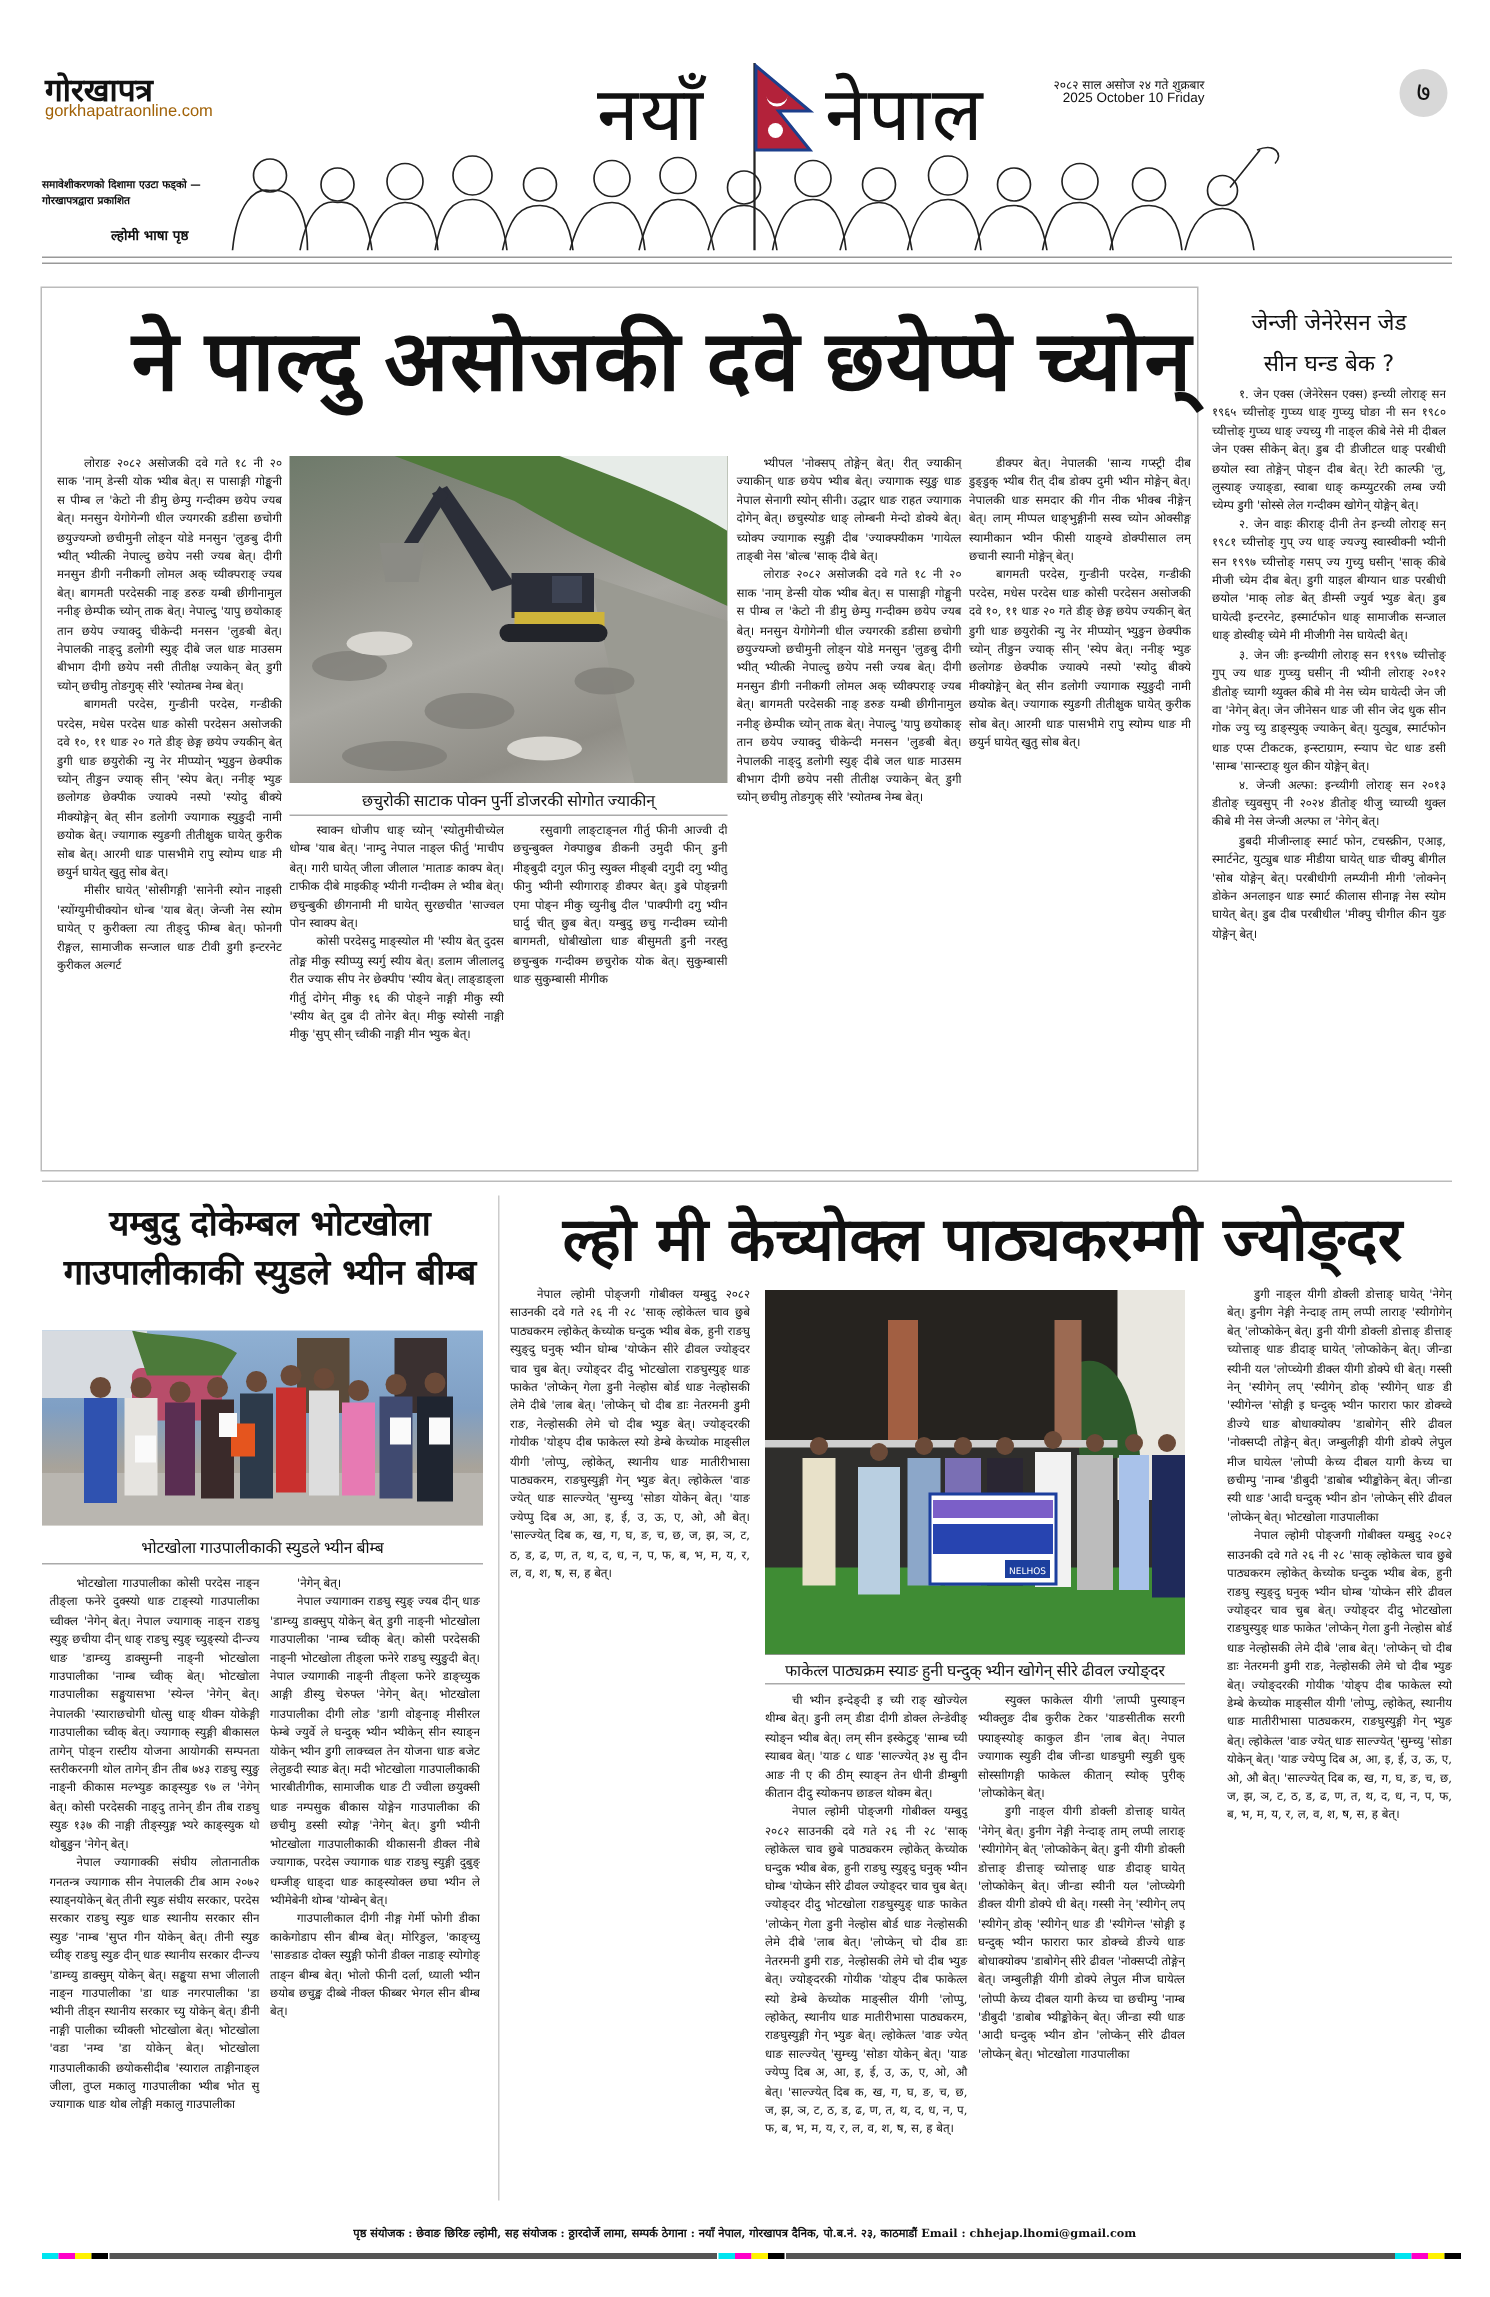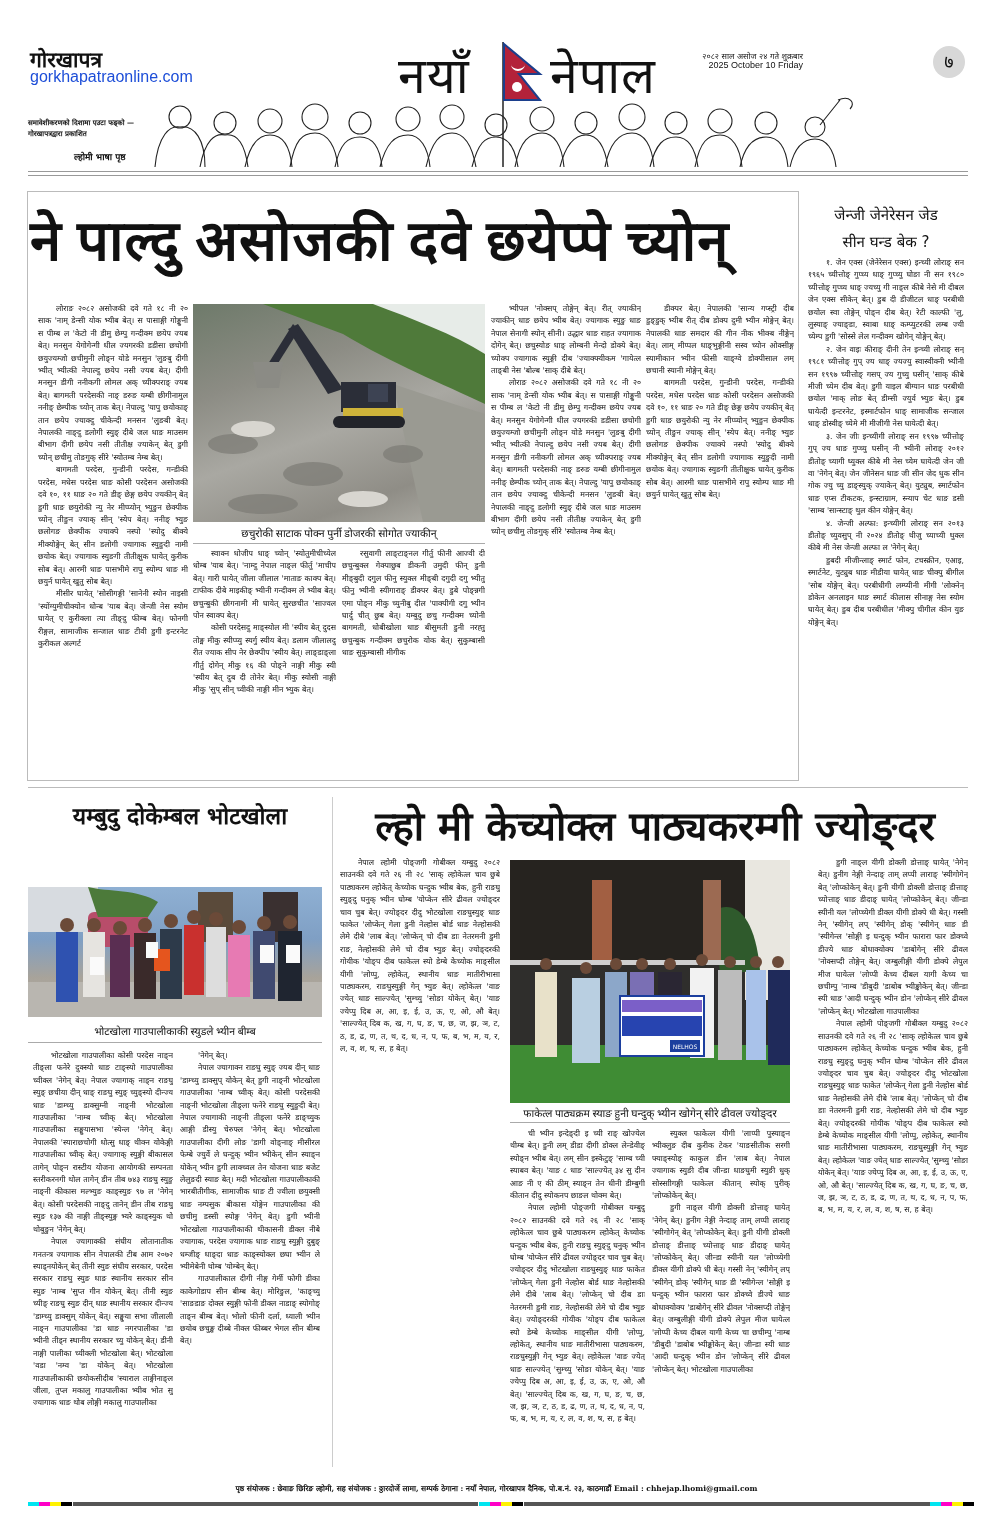"gorkhapatraonline.com" .brand-url { color: #1d4ed8 -> #a16207; font-size: 16px -> 11px }
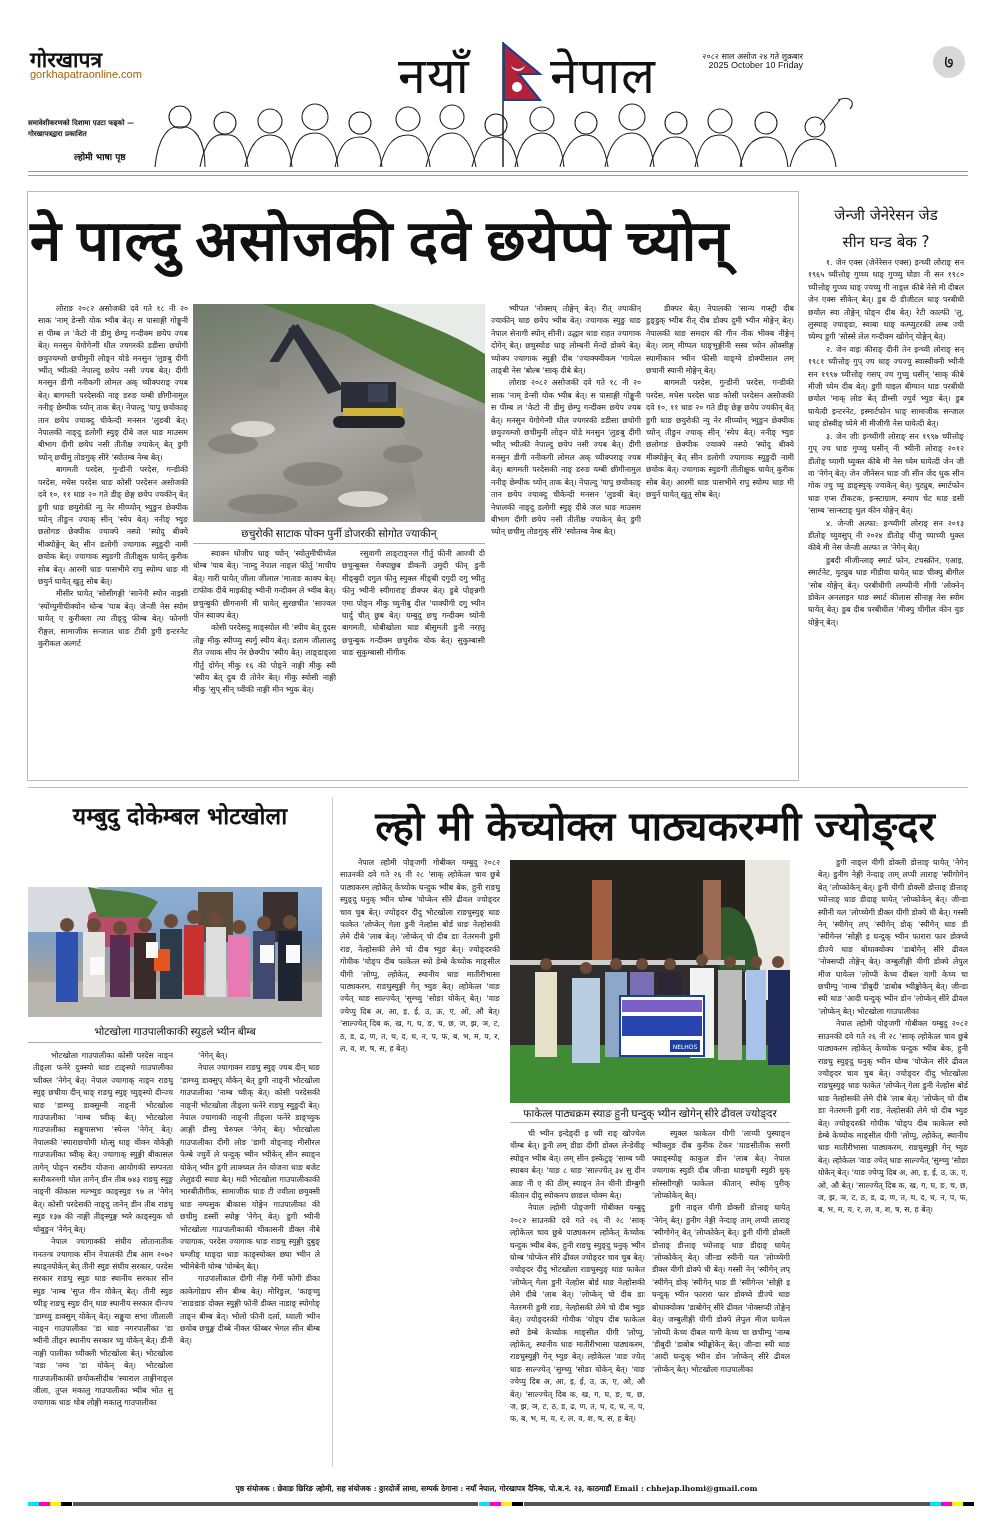"ने पाल्दु असोजकी दवे छयेप्पे" .headline1 { font-family: Liberation Serif, serif -> Liberation Sans, sans-serif; text-align: left -> right }
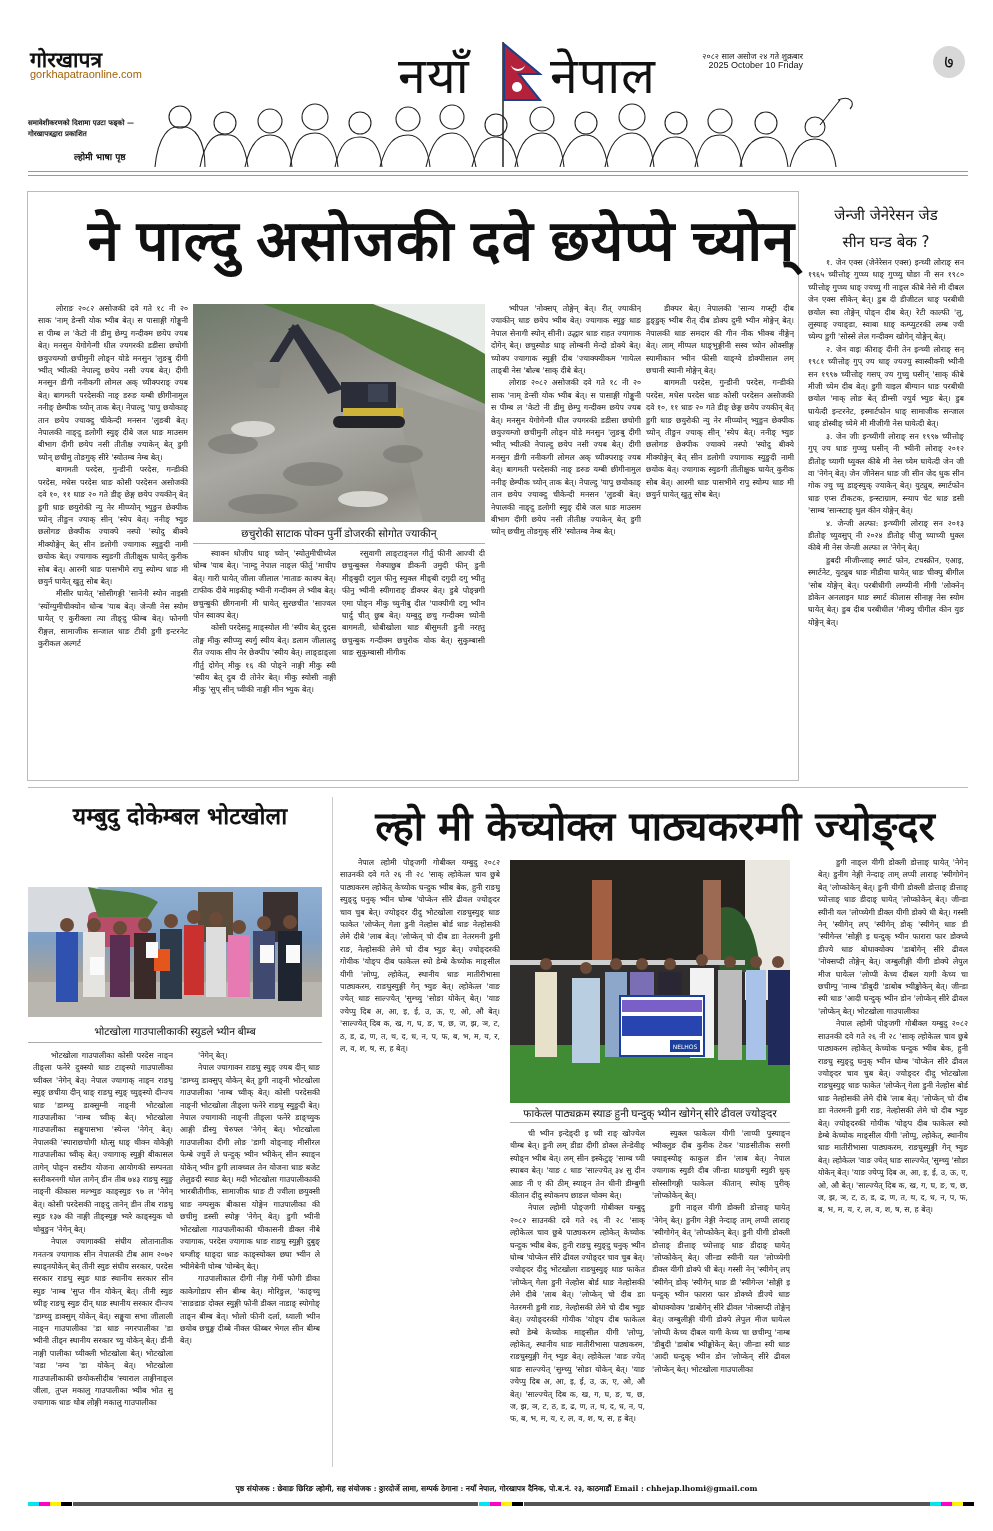"गाउपालीकाकी स्युडले भ्यीन बीम्ब" div { html: none -> <div>गाउपालीकाकी स्युडले भ्यीन बीम्ब</div> }
